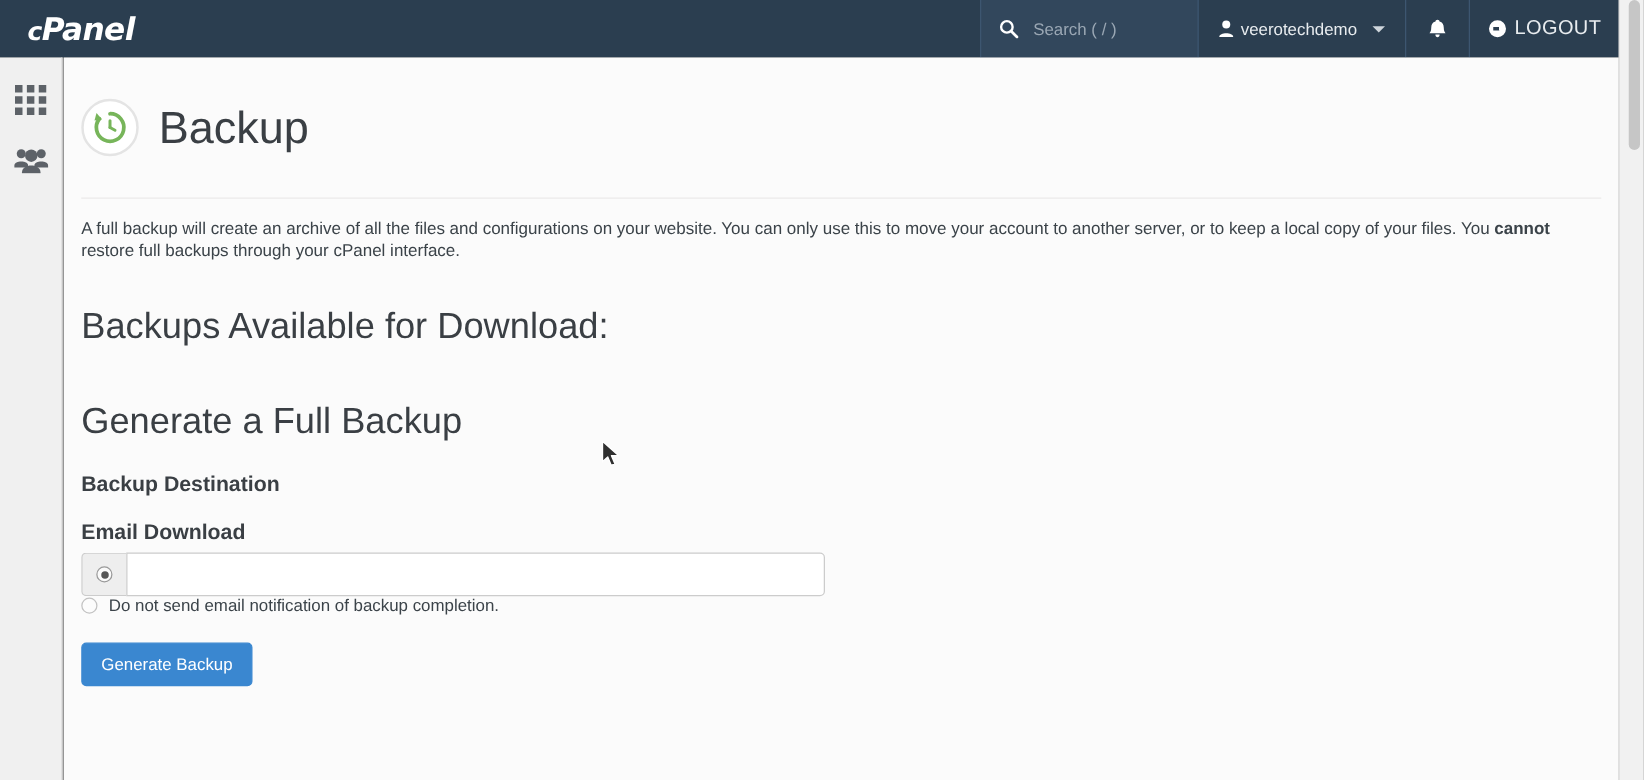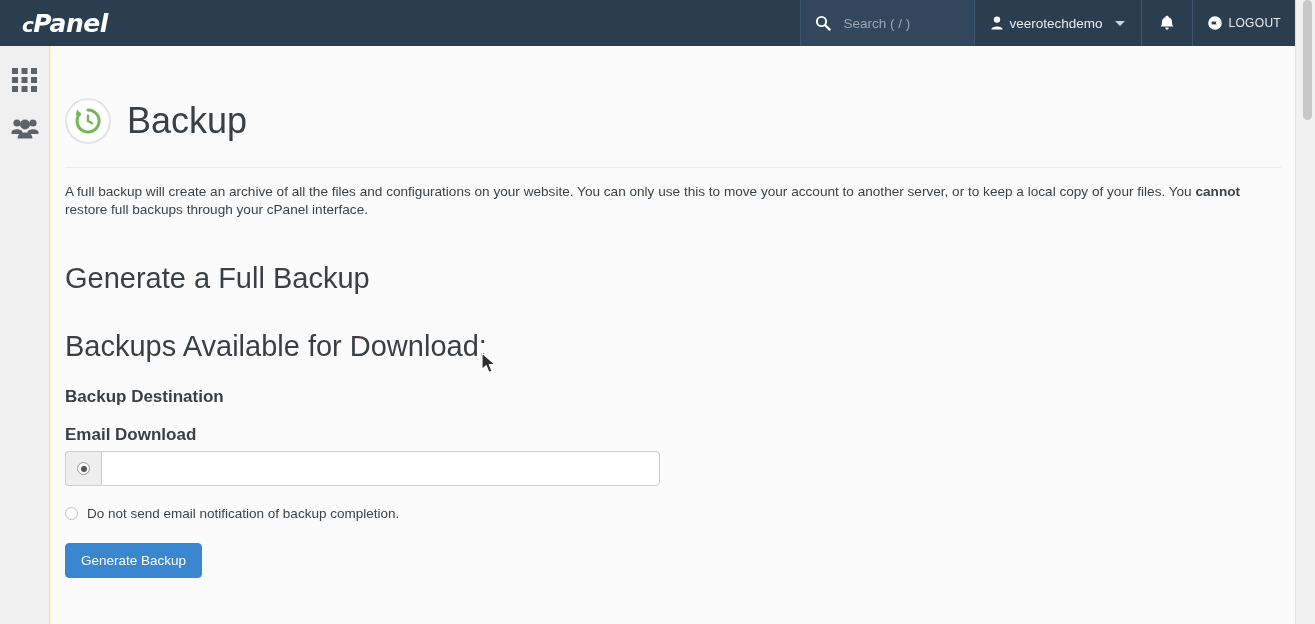"cPanel" #app { background: #fef9c3 -> #737373 }
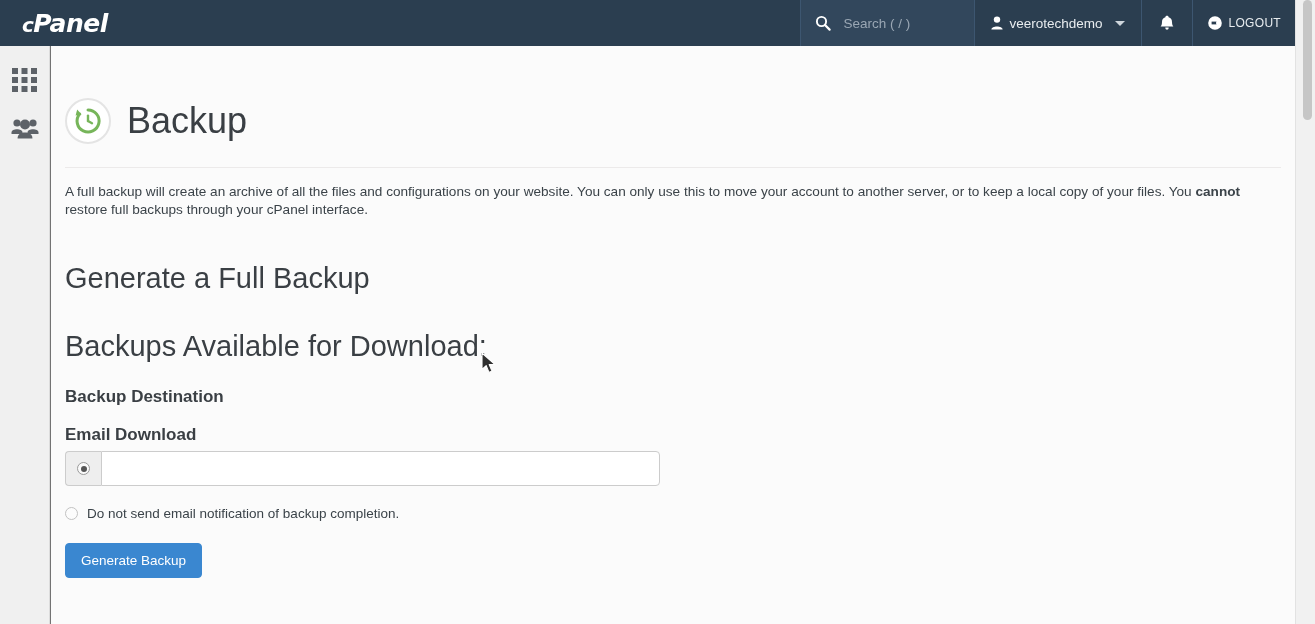"LOGOUT" .logout-text { font-size: 12px -> 16px }
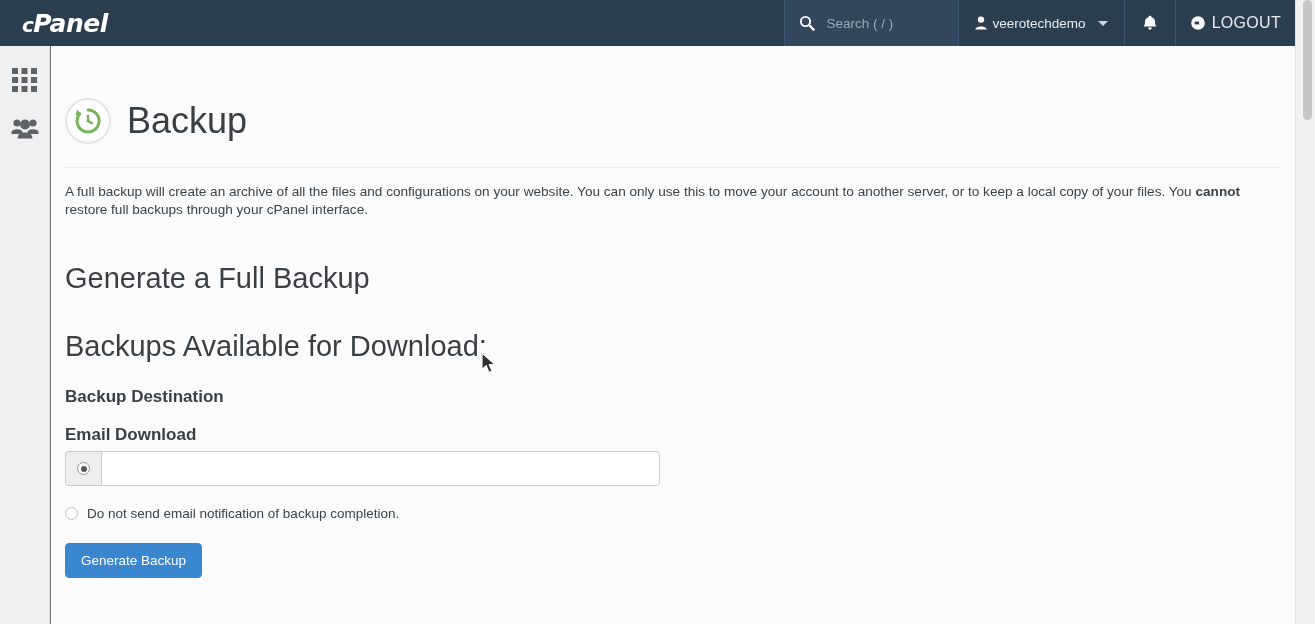"Backup" .page-header { margin-top: 19px -> none; padding-bottom: 4px -> 14px }
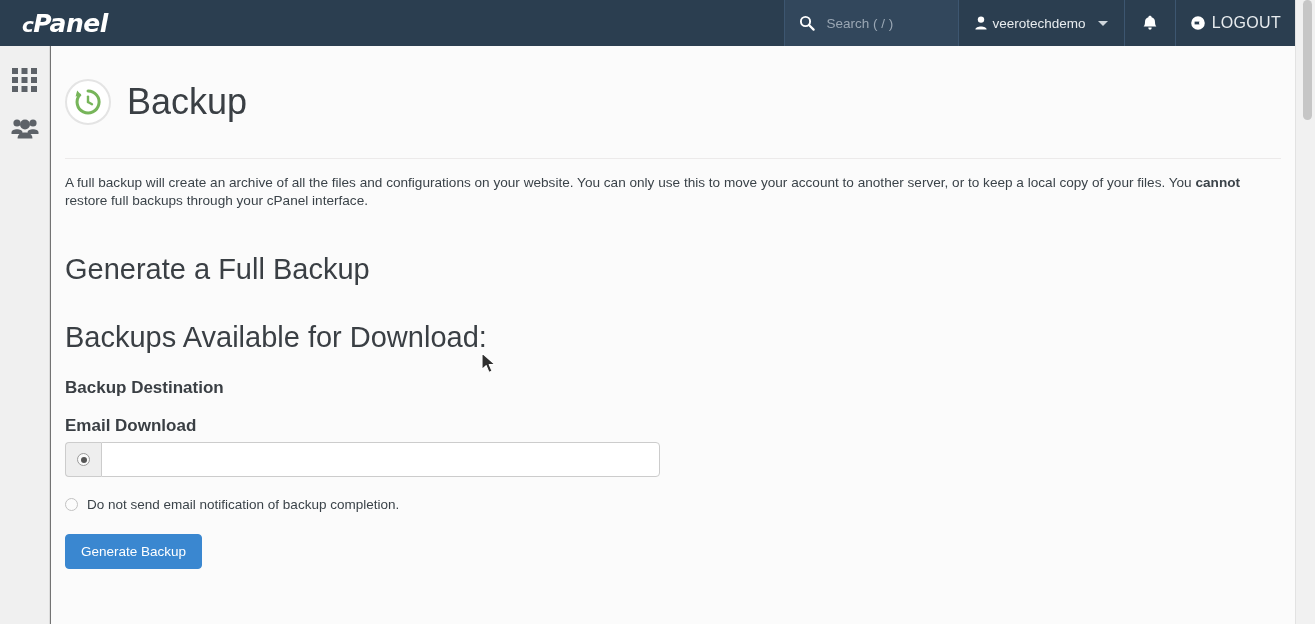"Generate a Full Backup" h2.h2-section { order: before "Backups Available for Download:" -> after "Backups Available for Download:" }
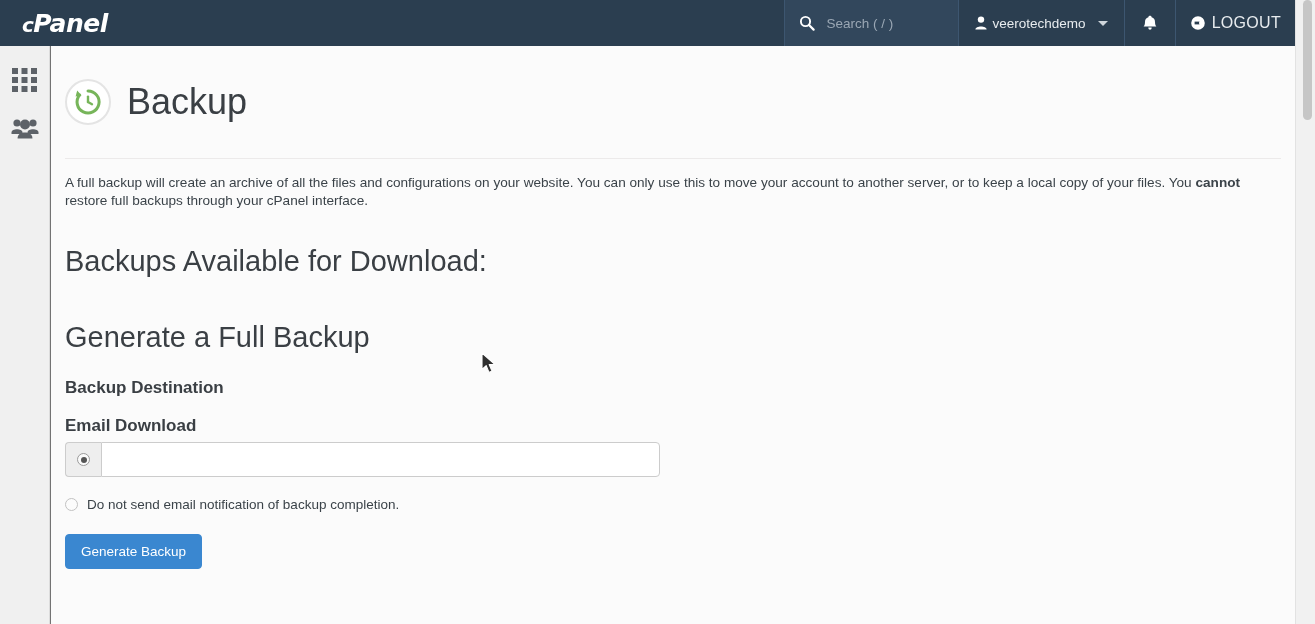"Do not send email notification" .radio-row { margin-top: 20px -> none }
